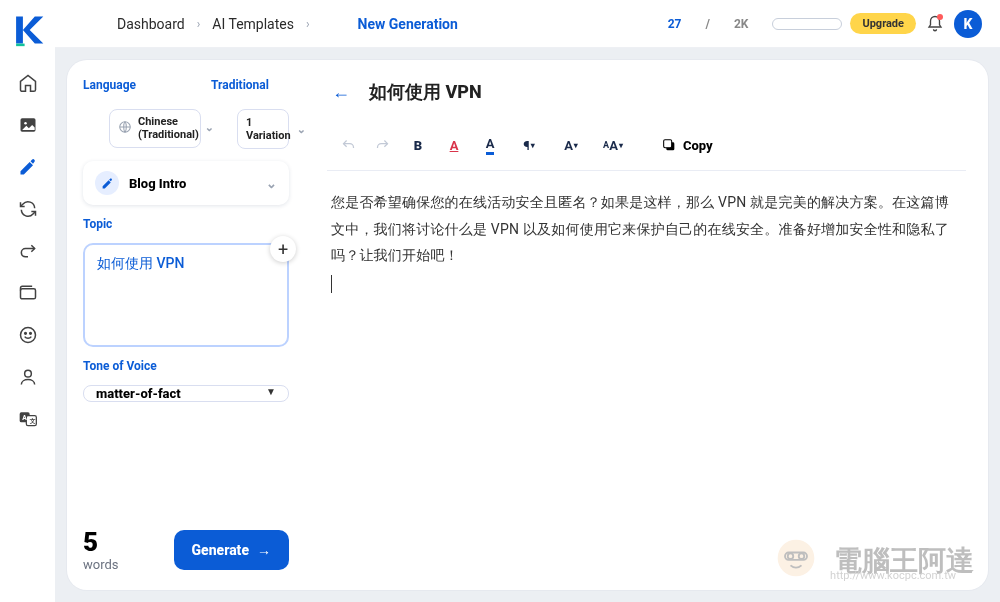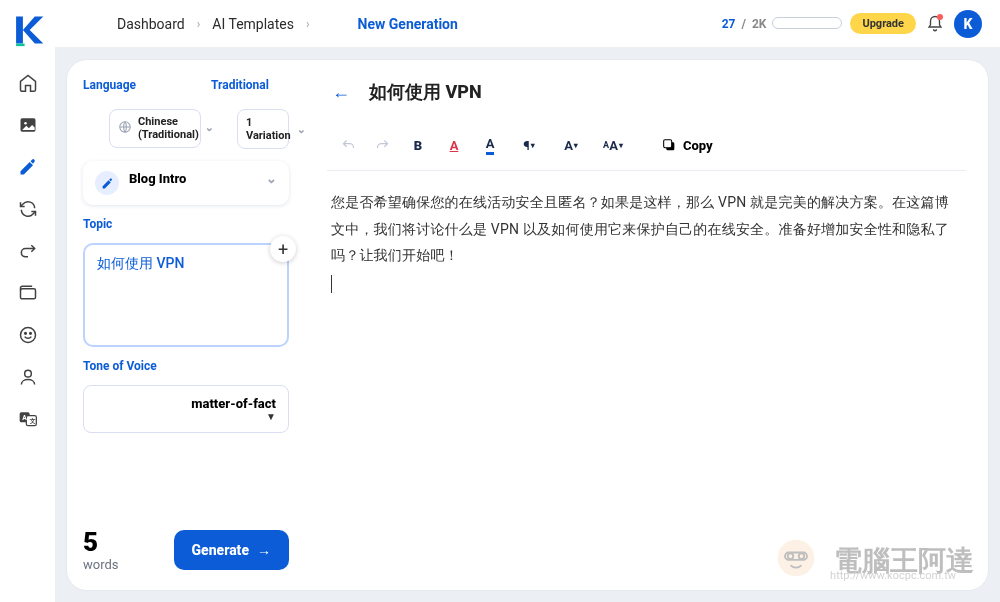"27" .usage { align-items: none -> center; gap: 6px -> 24px }
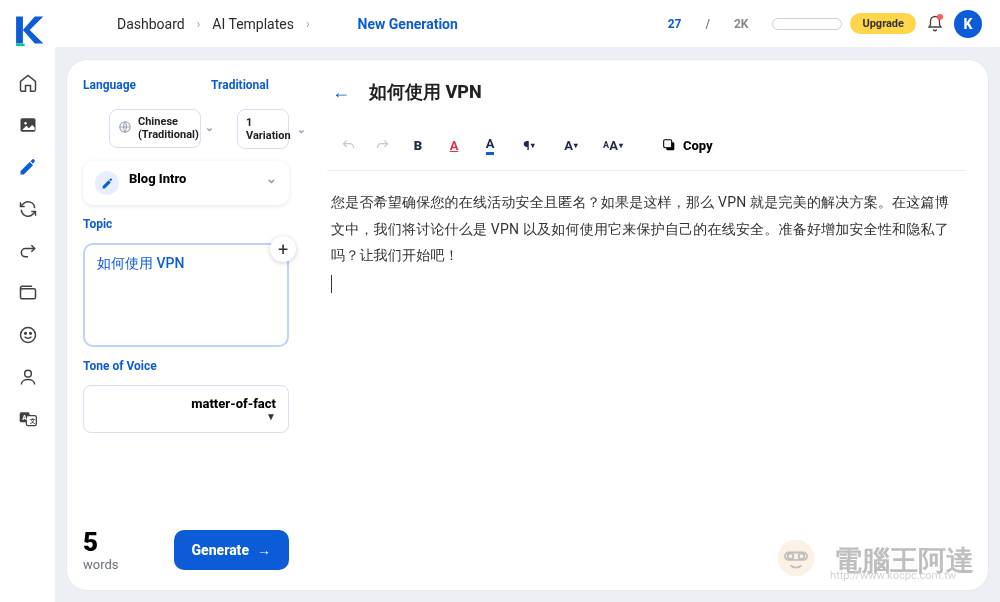"Blog Intro" .template-row { align-items: flex-start -> center }
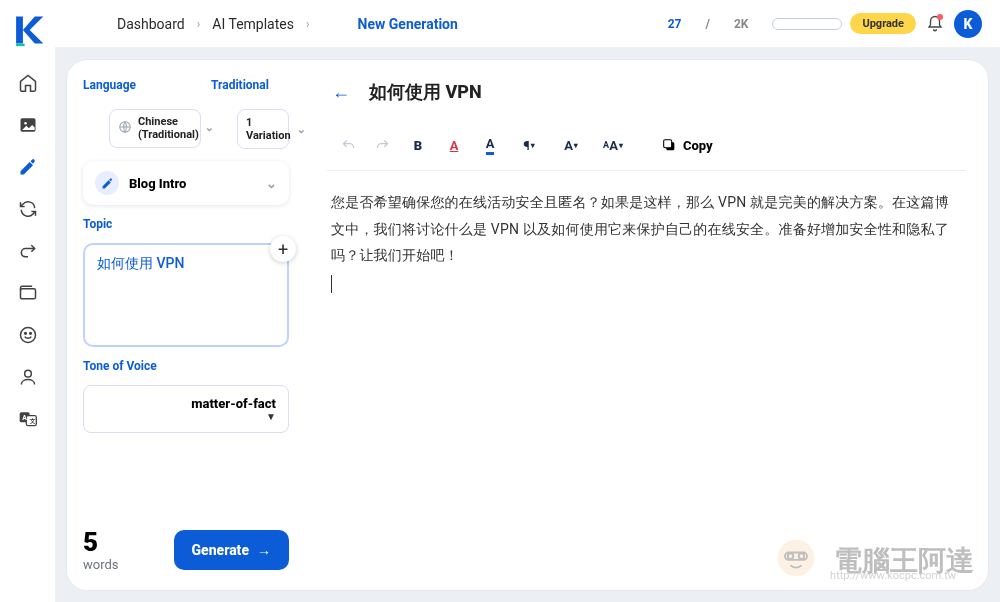"matter-of-fact" .tone-select { align-items: flex-end -> flex-start; flex-direction: column -> none; padding: 10px 12px -> 0 12px }
